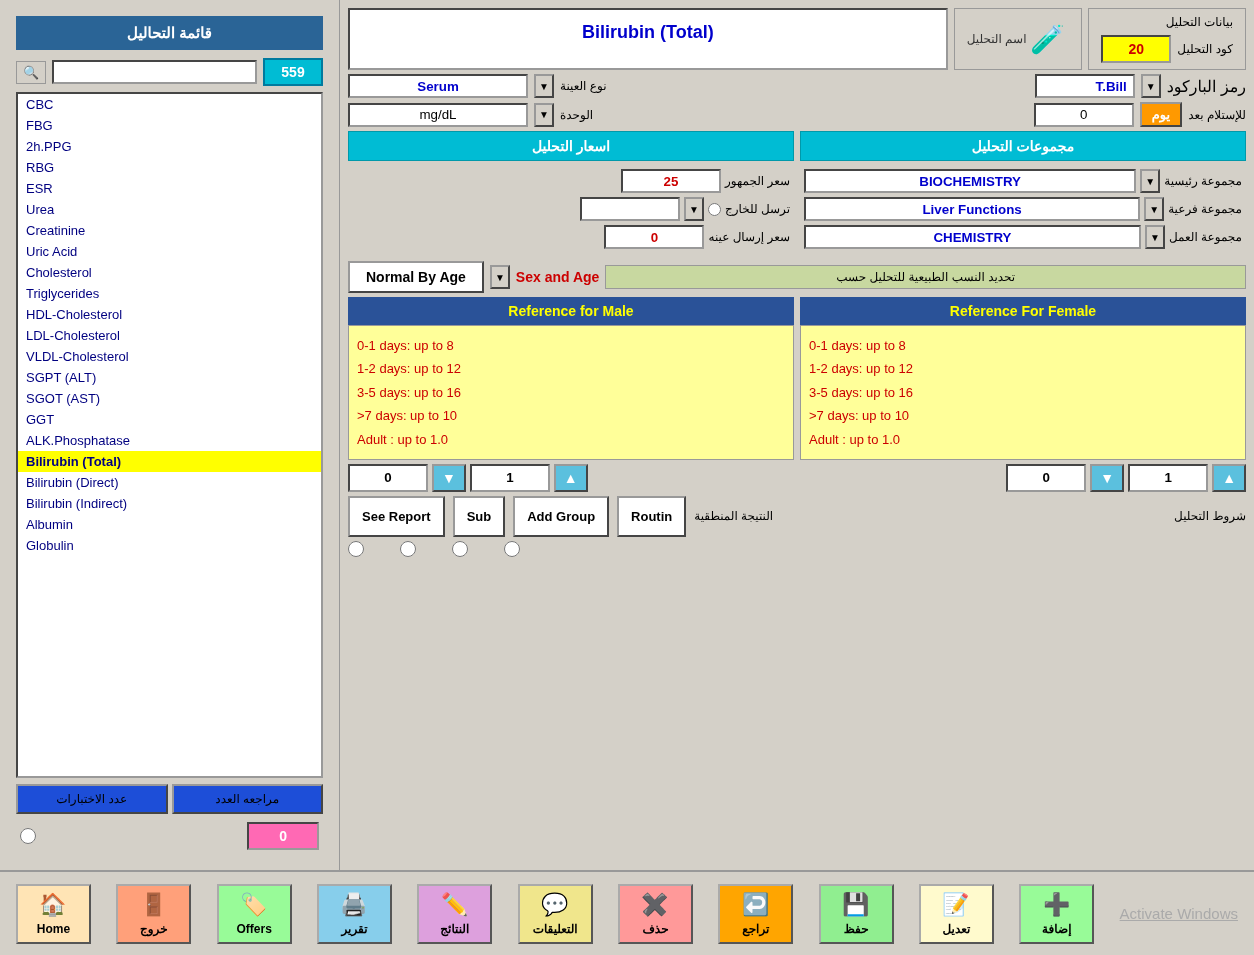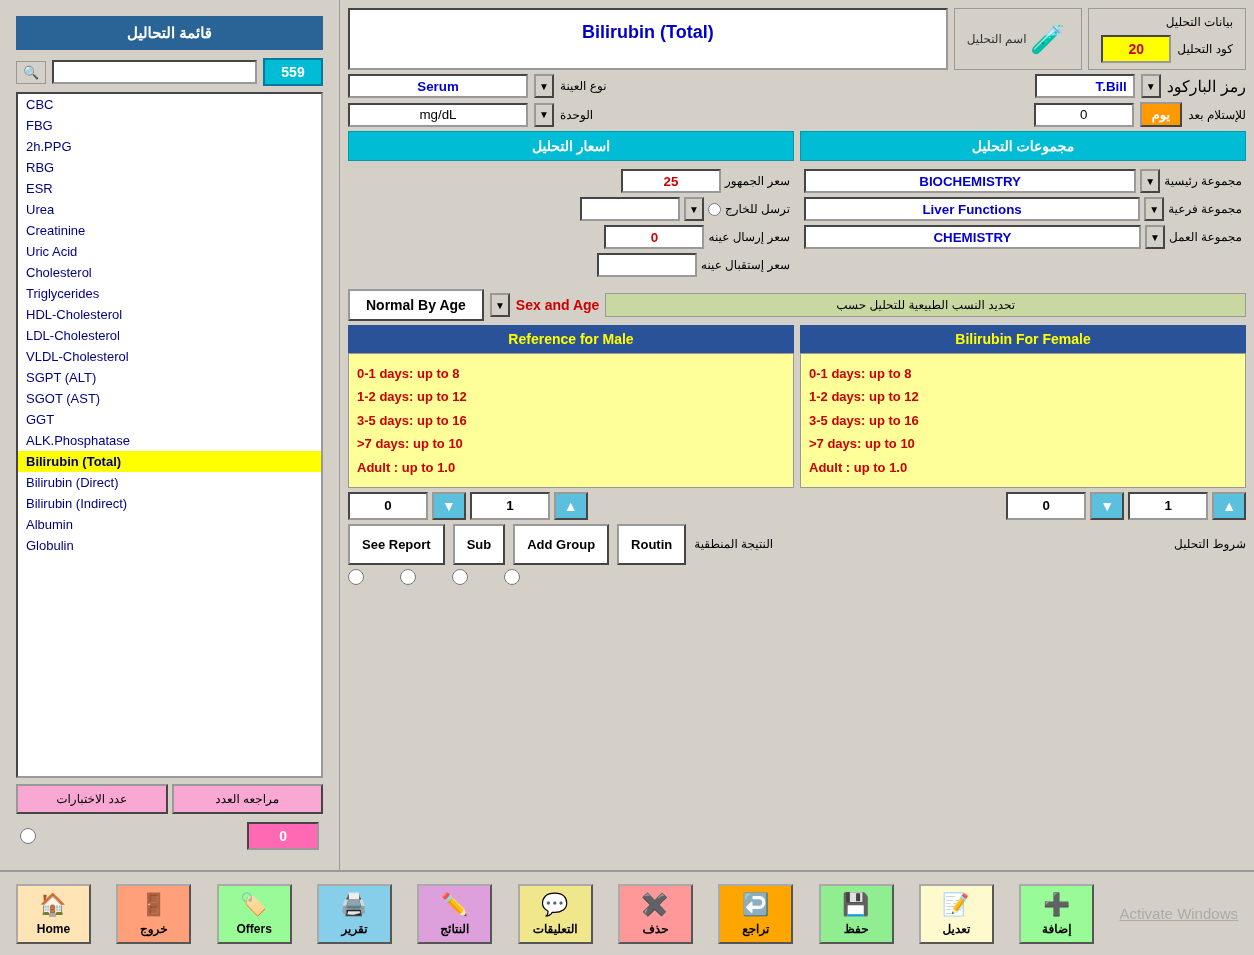"سعر إستقبال عينه" div.price-row { html: <div> <div>سعر إستقبال عينه</div> <input> </div> -> none }
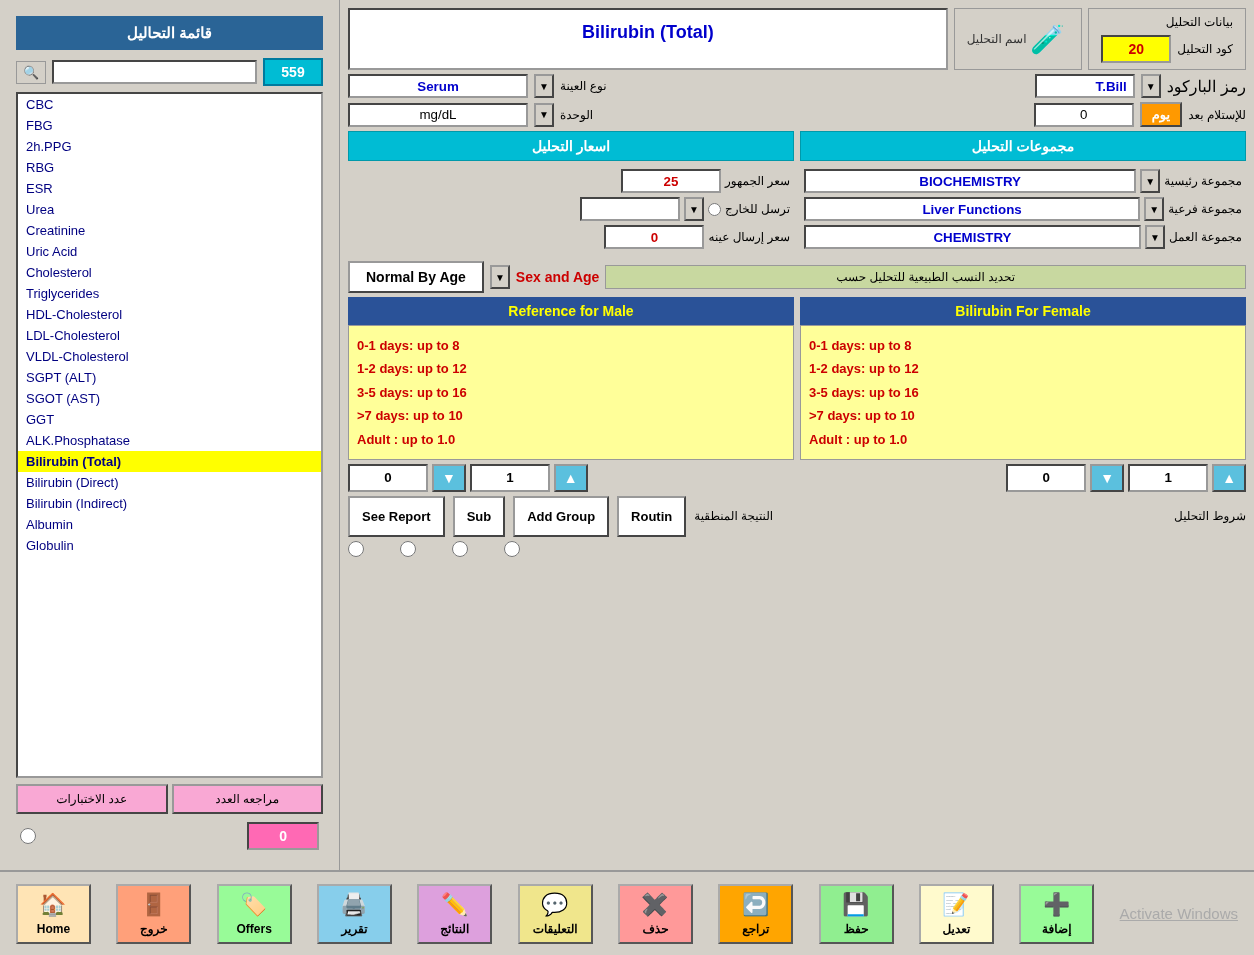"Bilirubin For Female" div.ref-header { text: Bilirubin -> Reference }
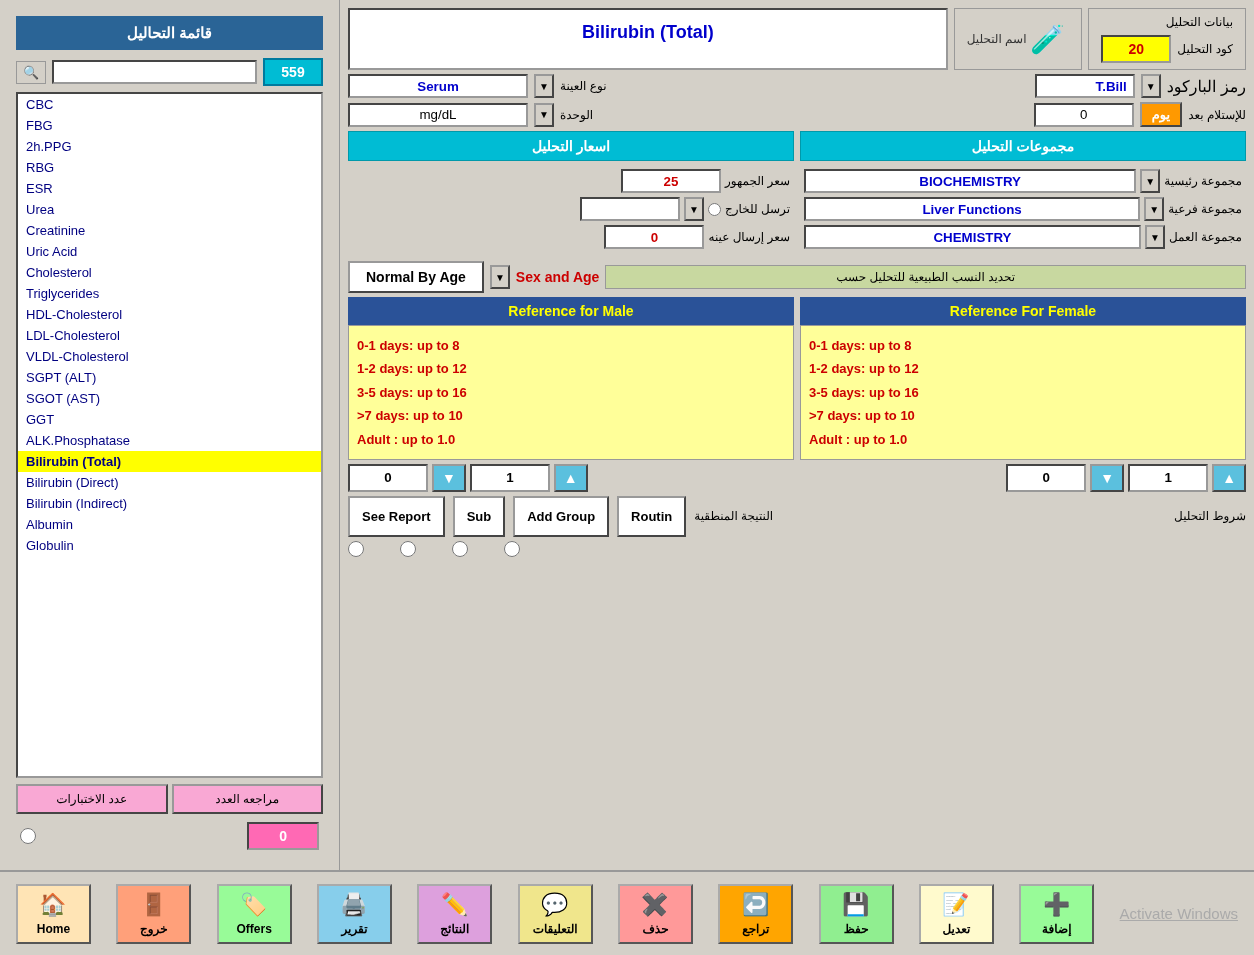"0-1 days: up to 8" .ref-line { font-weight: bold -> none }
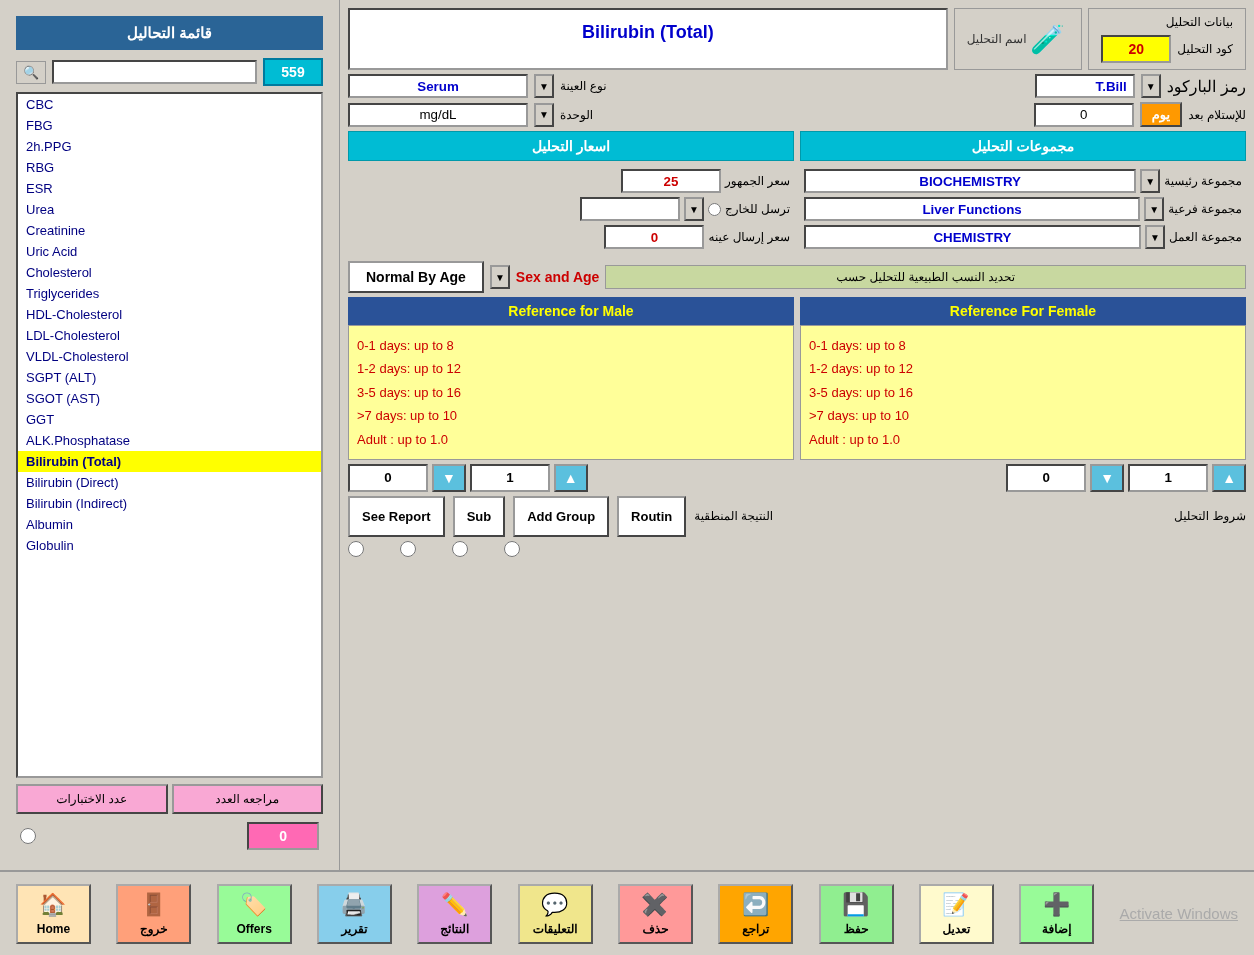"عدد الاختبارات" .bottom-btn { background: #f9a8d4 -> #1d4ed8 }
